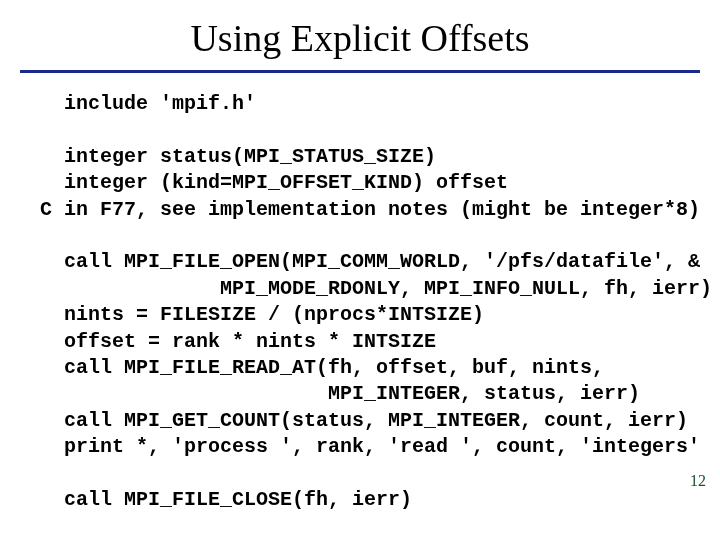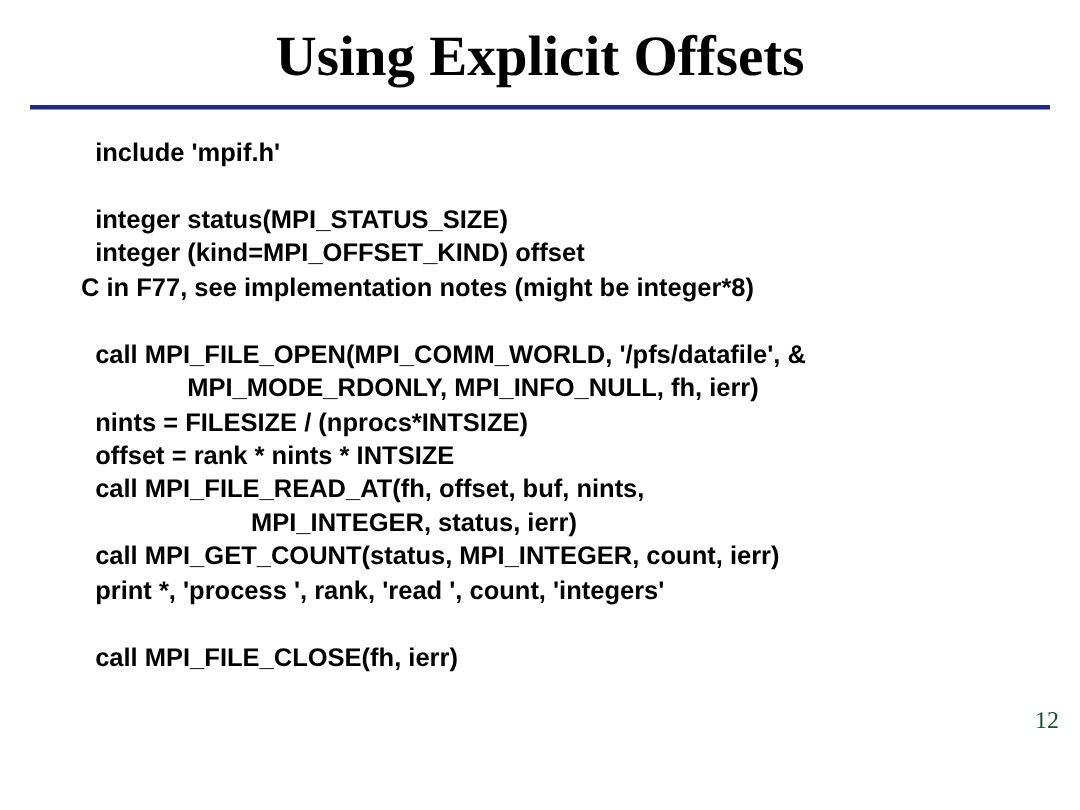"Using Explicit Offsets" .title { font-weight: bold -> normal }
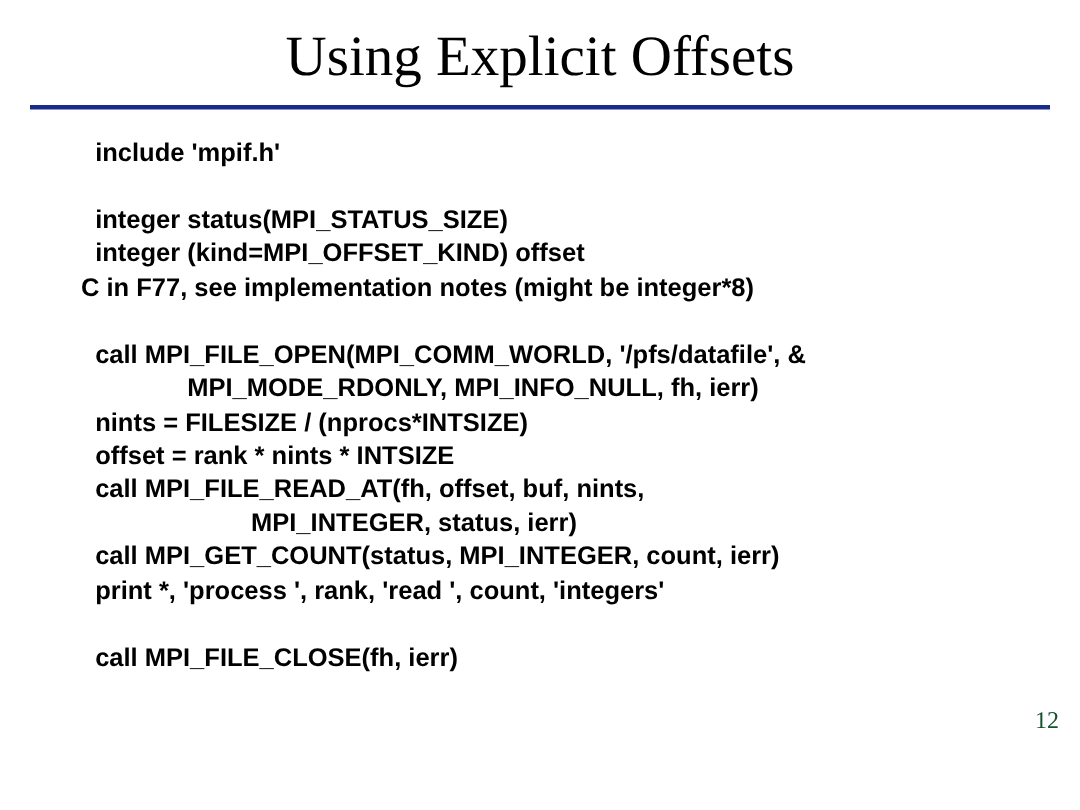"include 'mpif.h' integer" .code-block { font-family: Liberation Sans, sans-serif -> Liberation Mono, monospace; font-size: 17px -> 20px; padding-left: 54px -> 40px }
